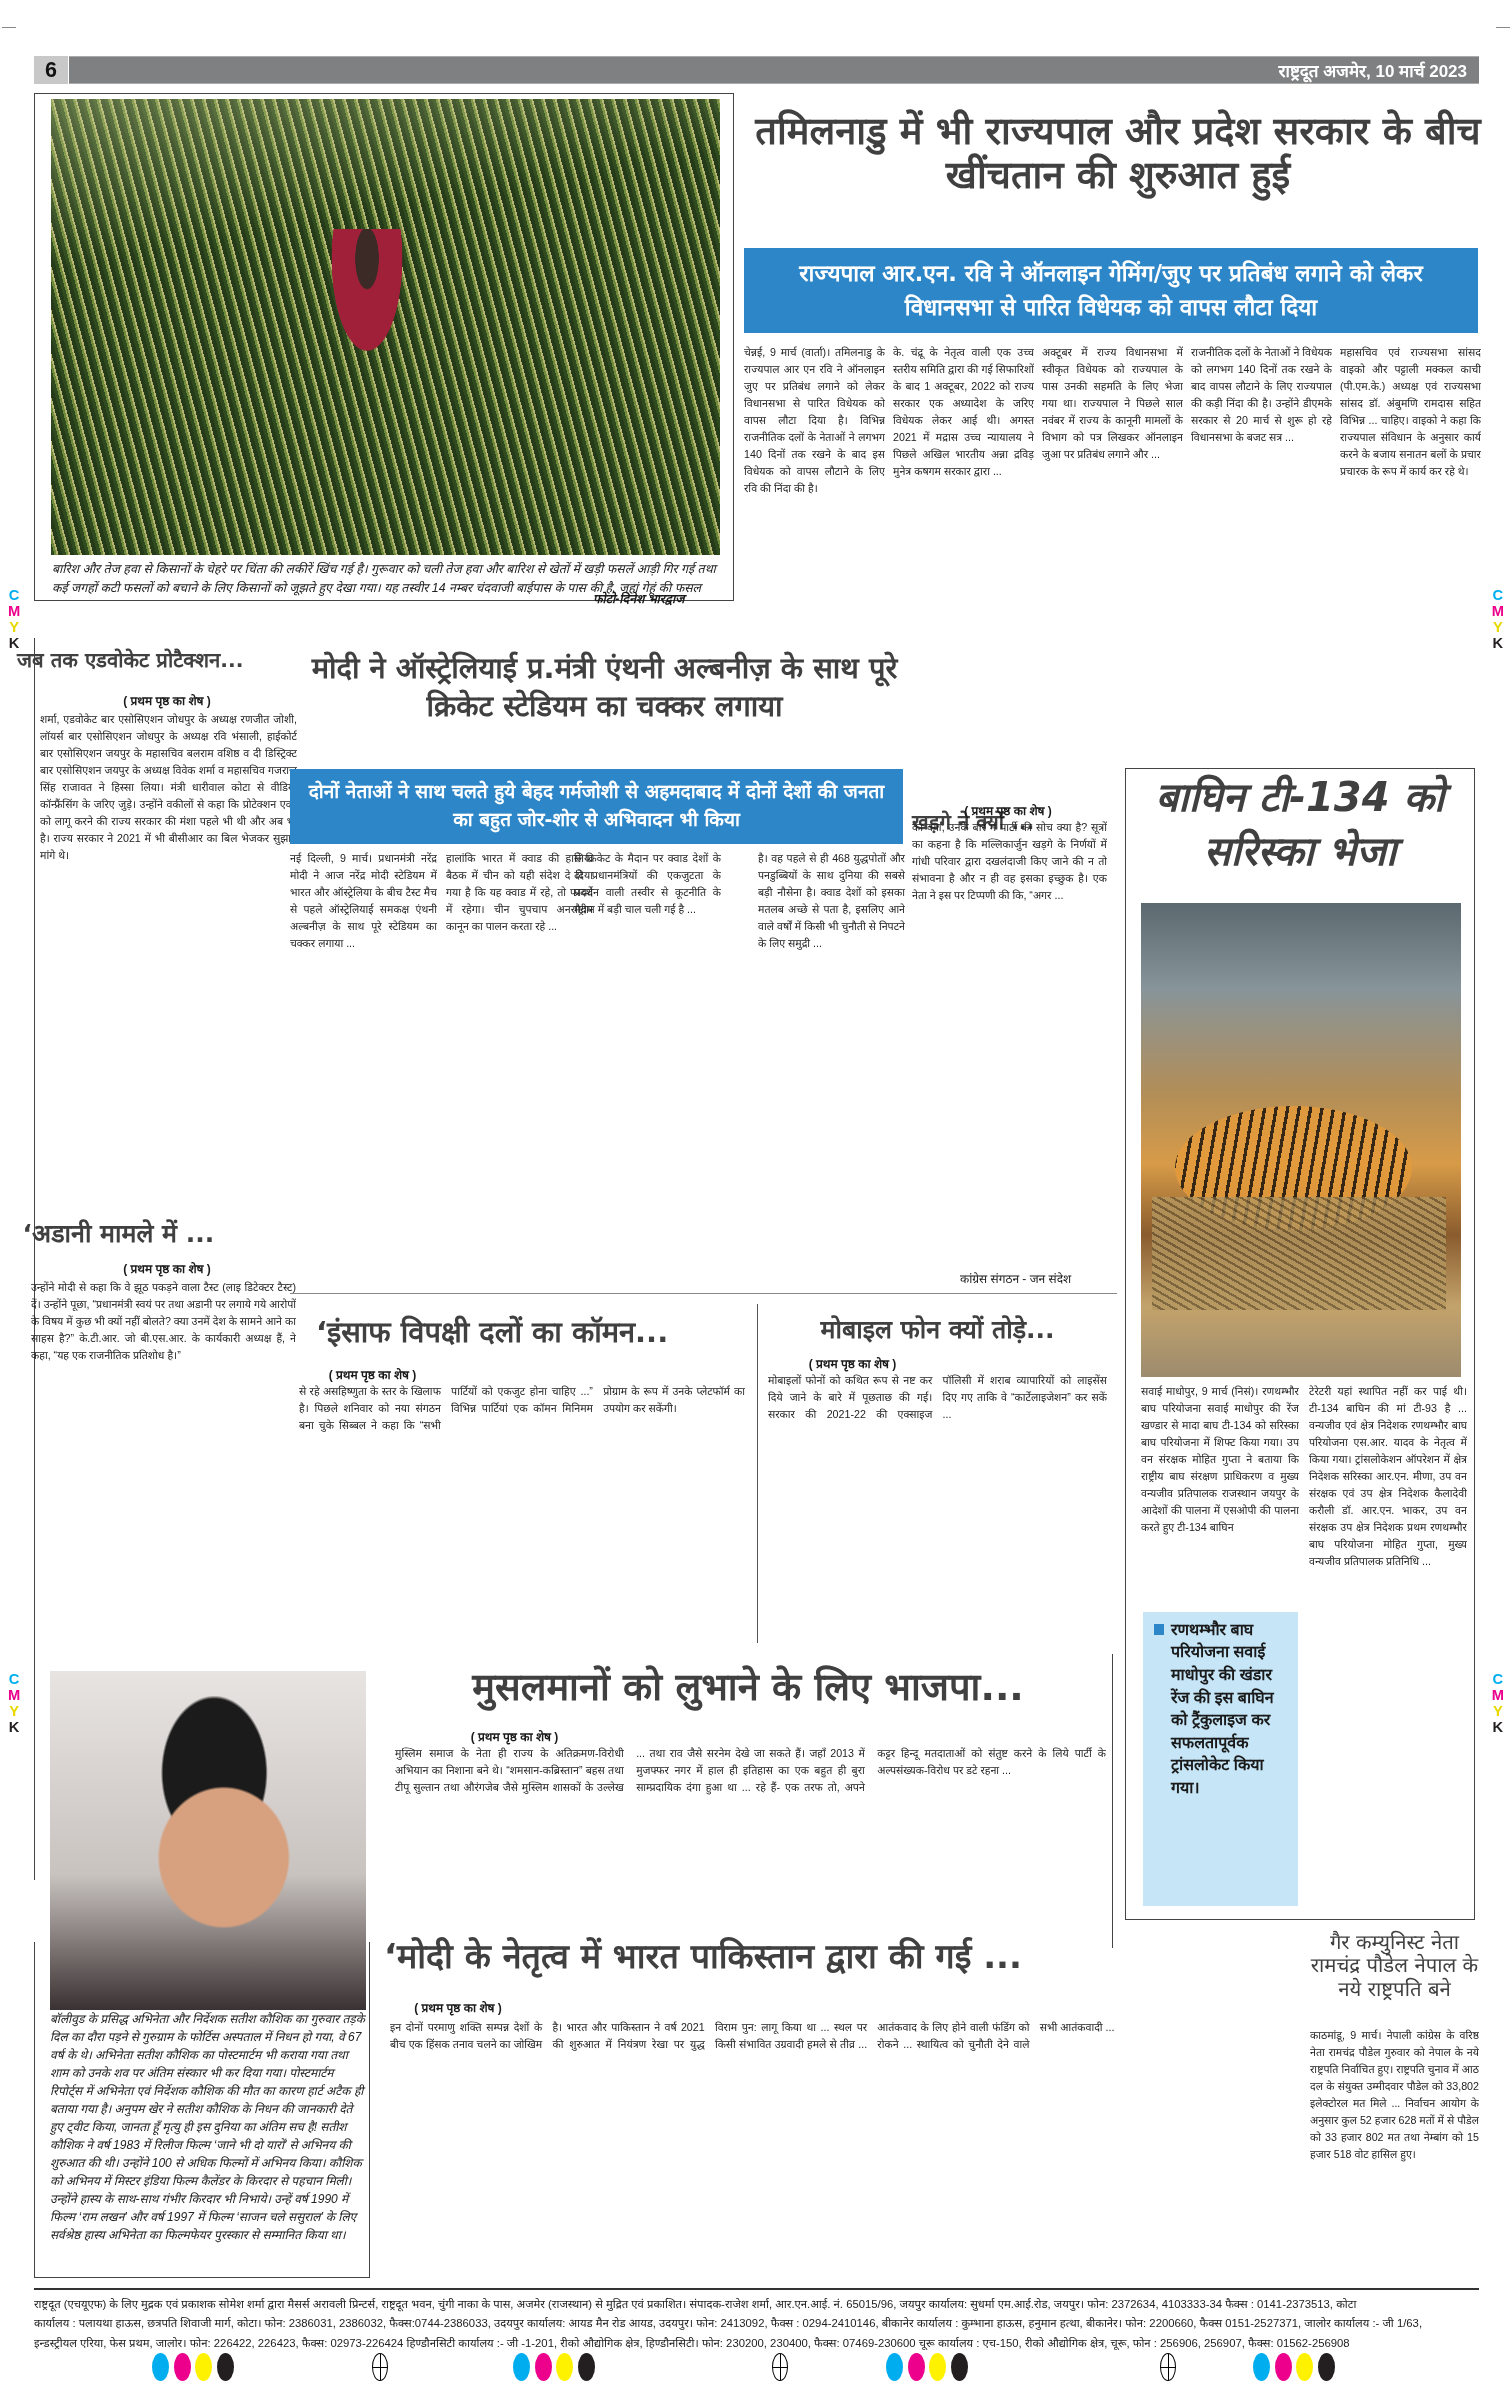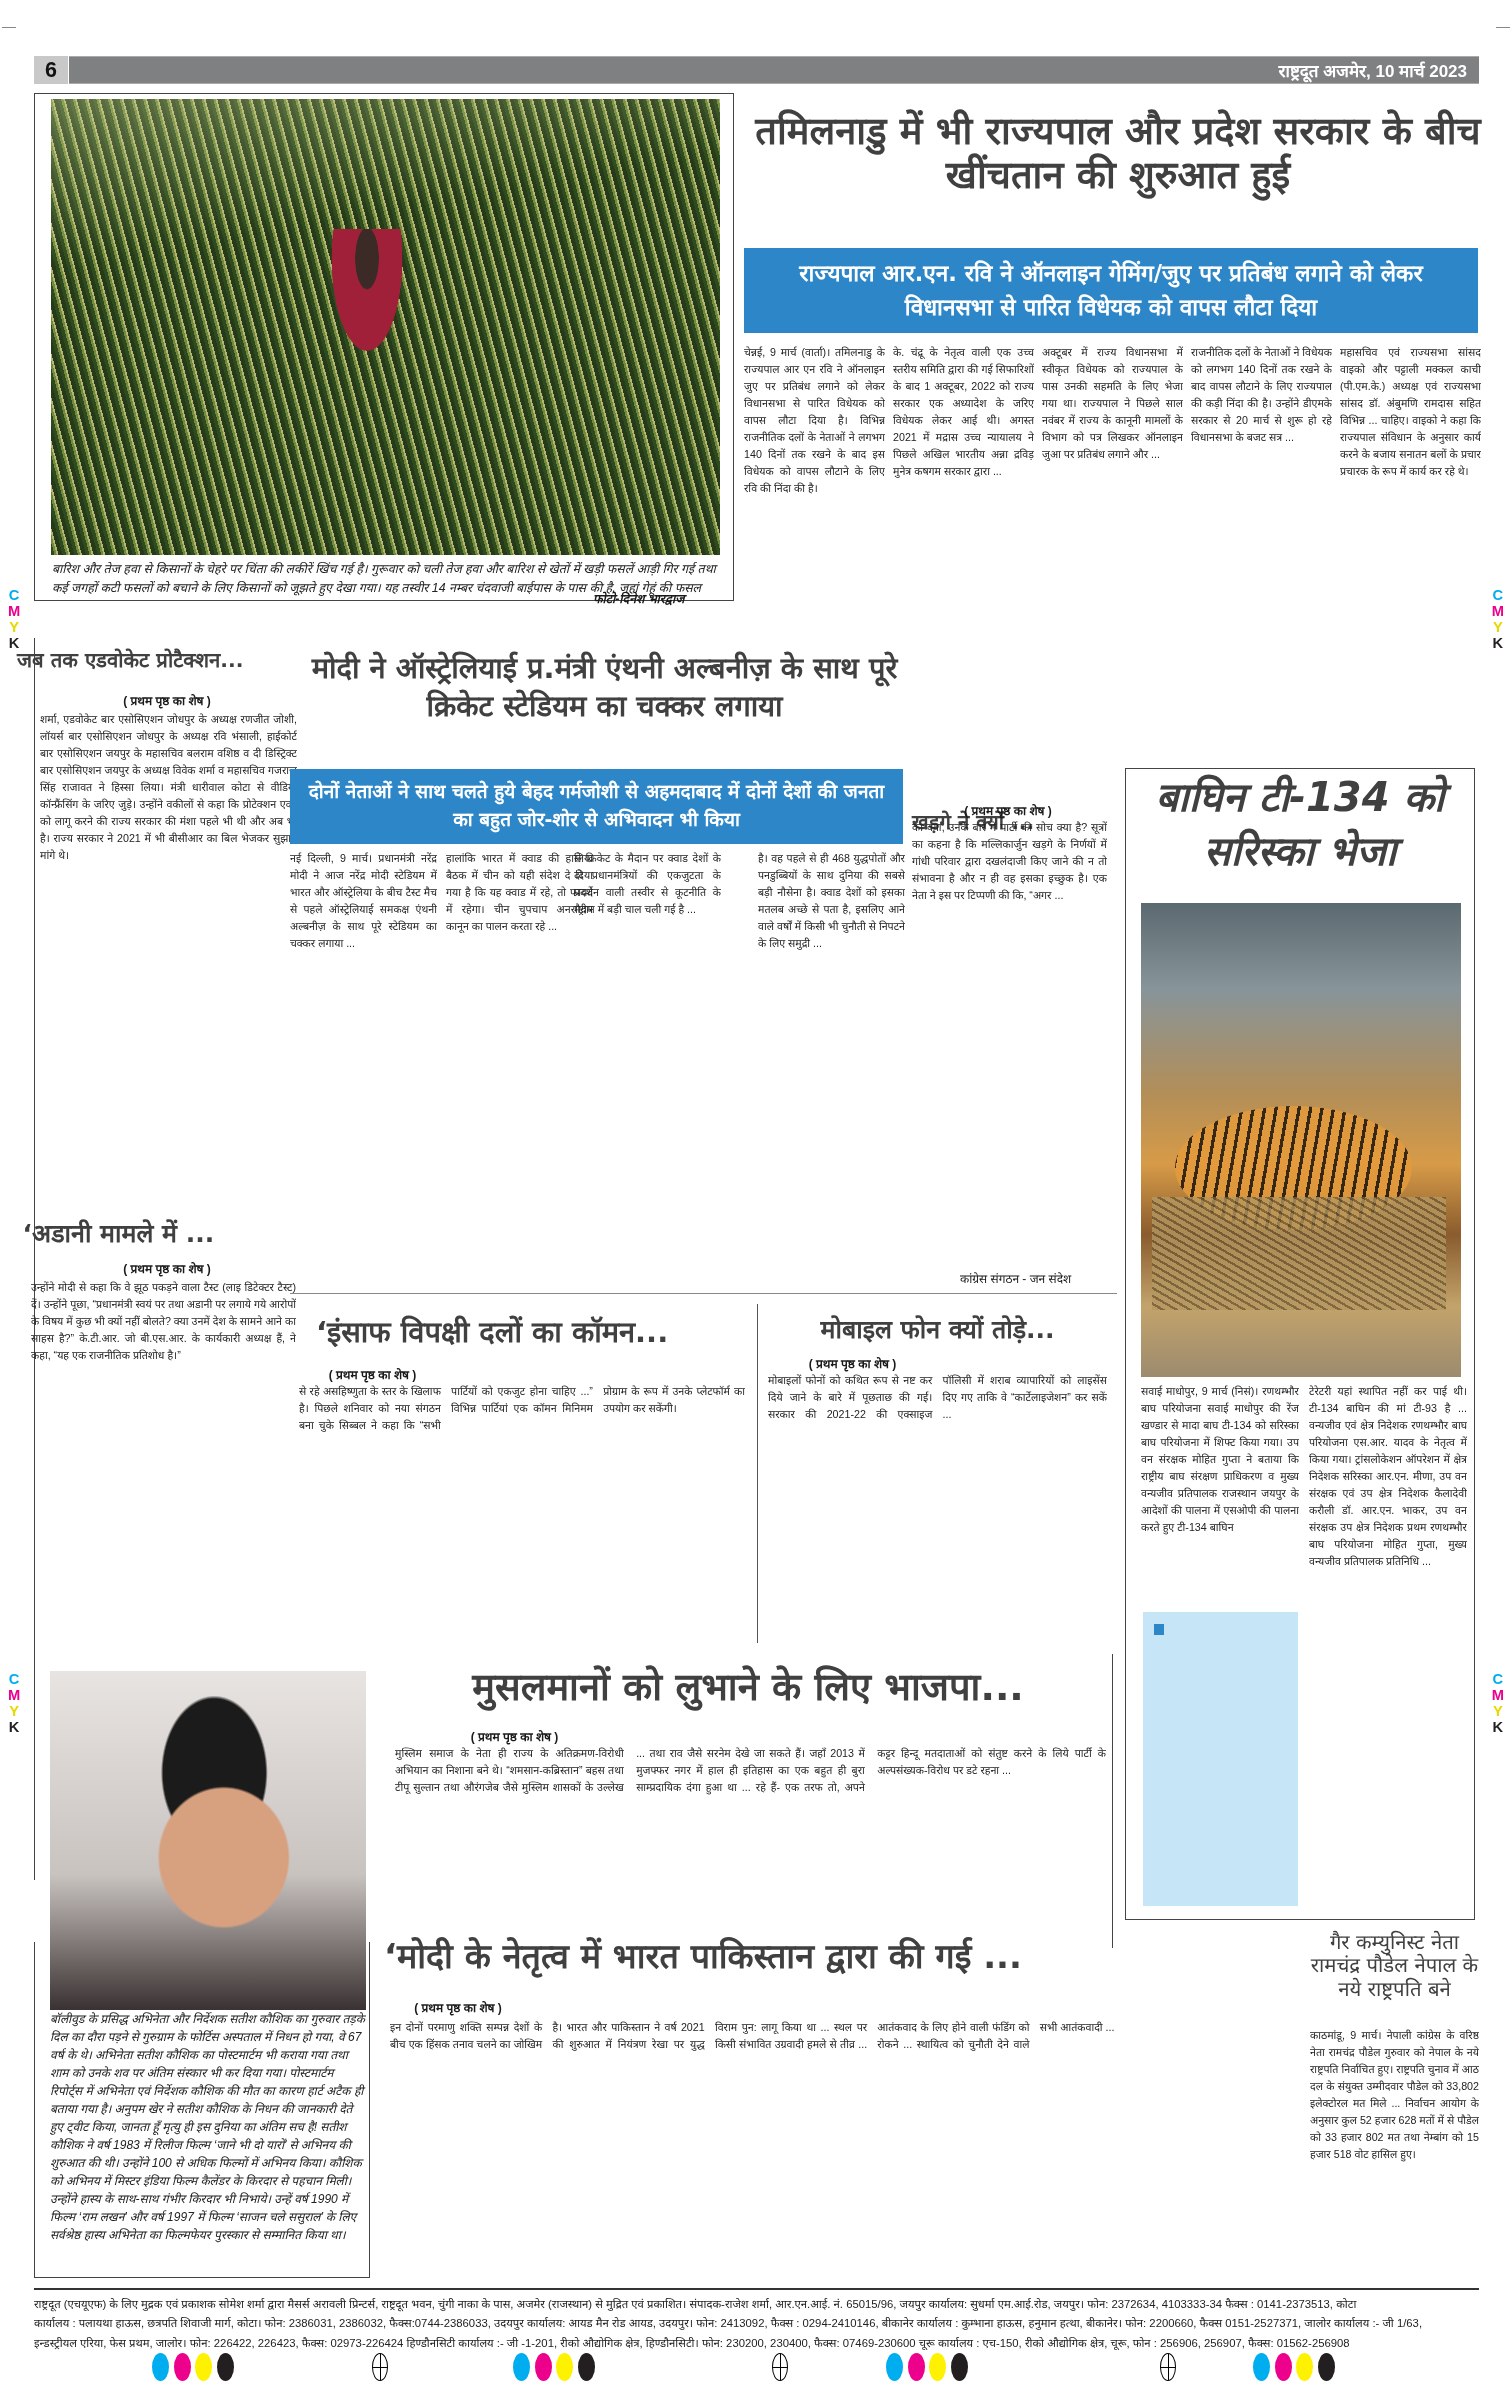"रणथम्भौर बाघ परियोजना सवाई माधोपुर" div.abs { html: none -> <div>रणथम्भौर बाघ परियोजना सवाई माधोपुर की खंडार रेंज की इस बाघिन को ट्रैंकुलाइज कर सफलतापूर्वक ट्रांसलोकेट किया गया।</div> }
